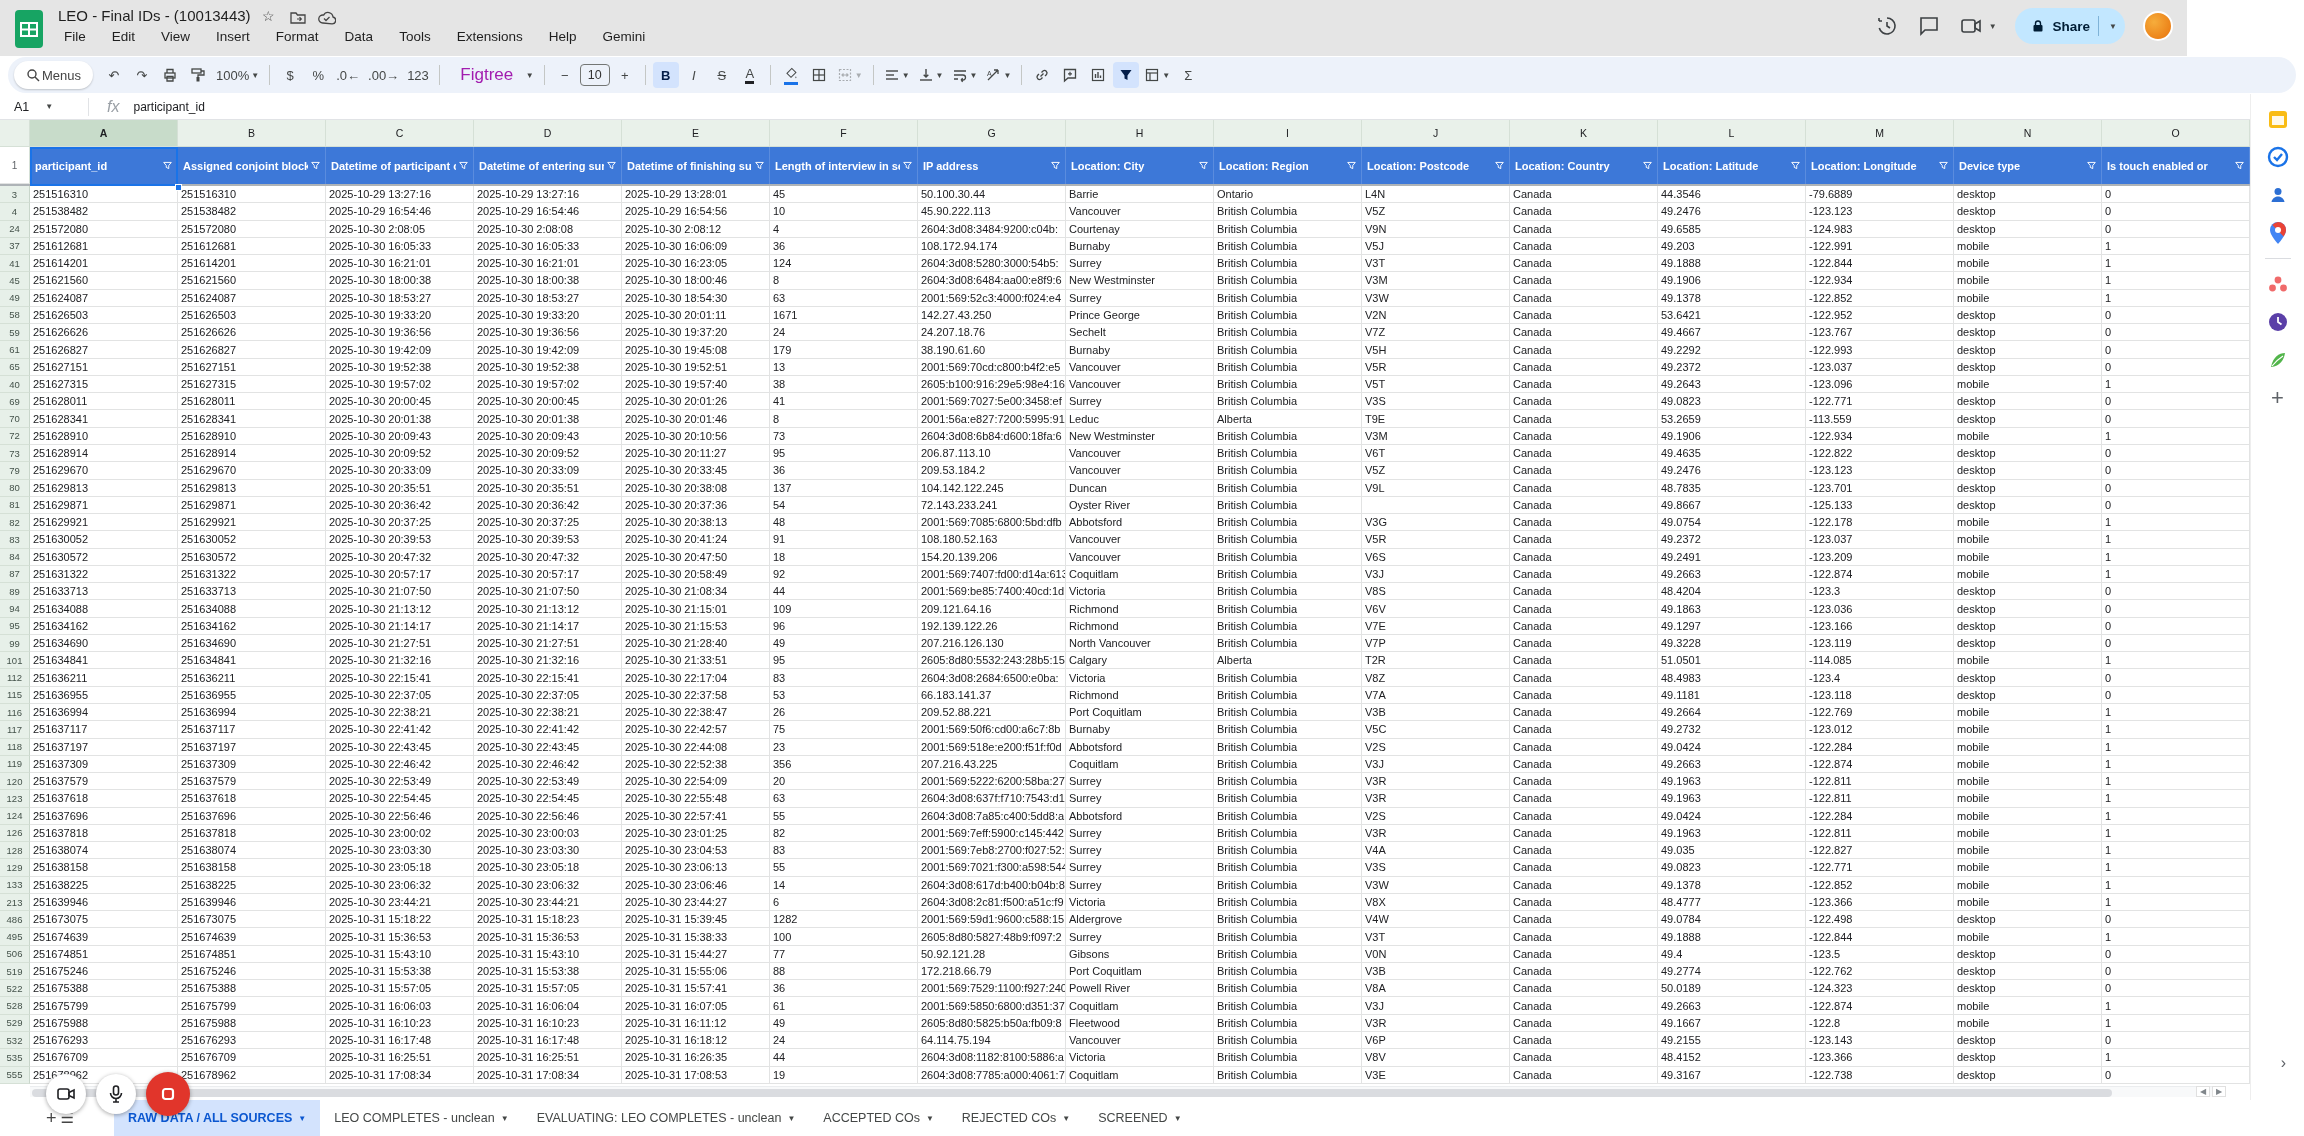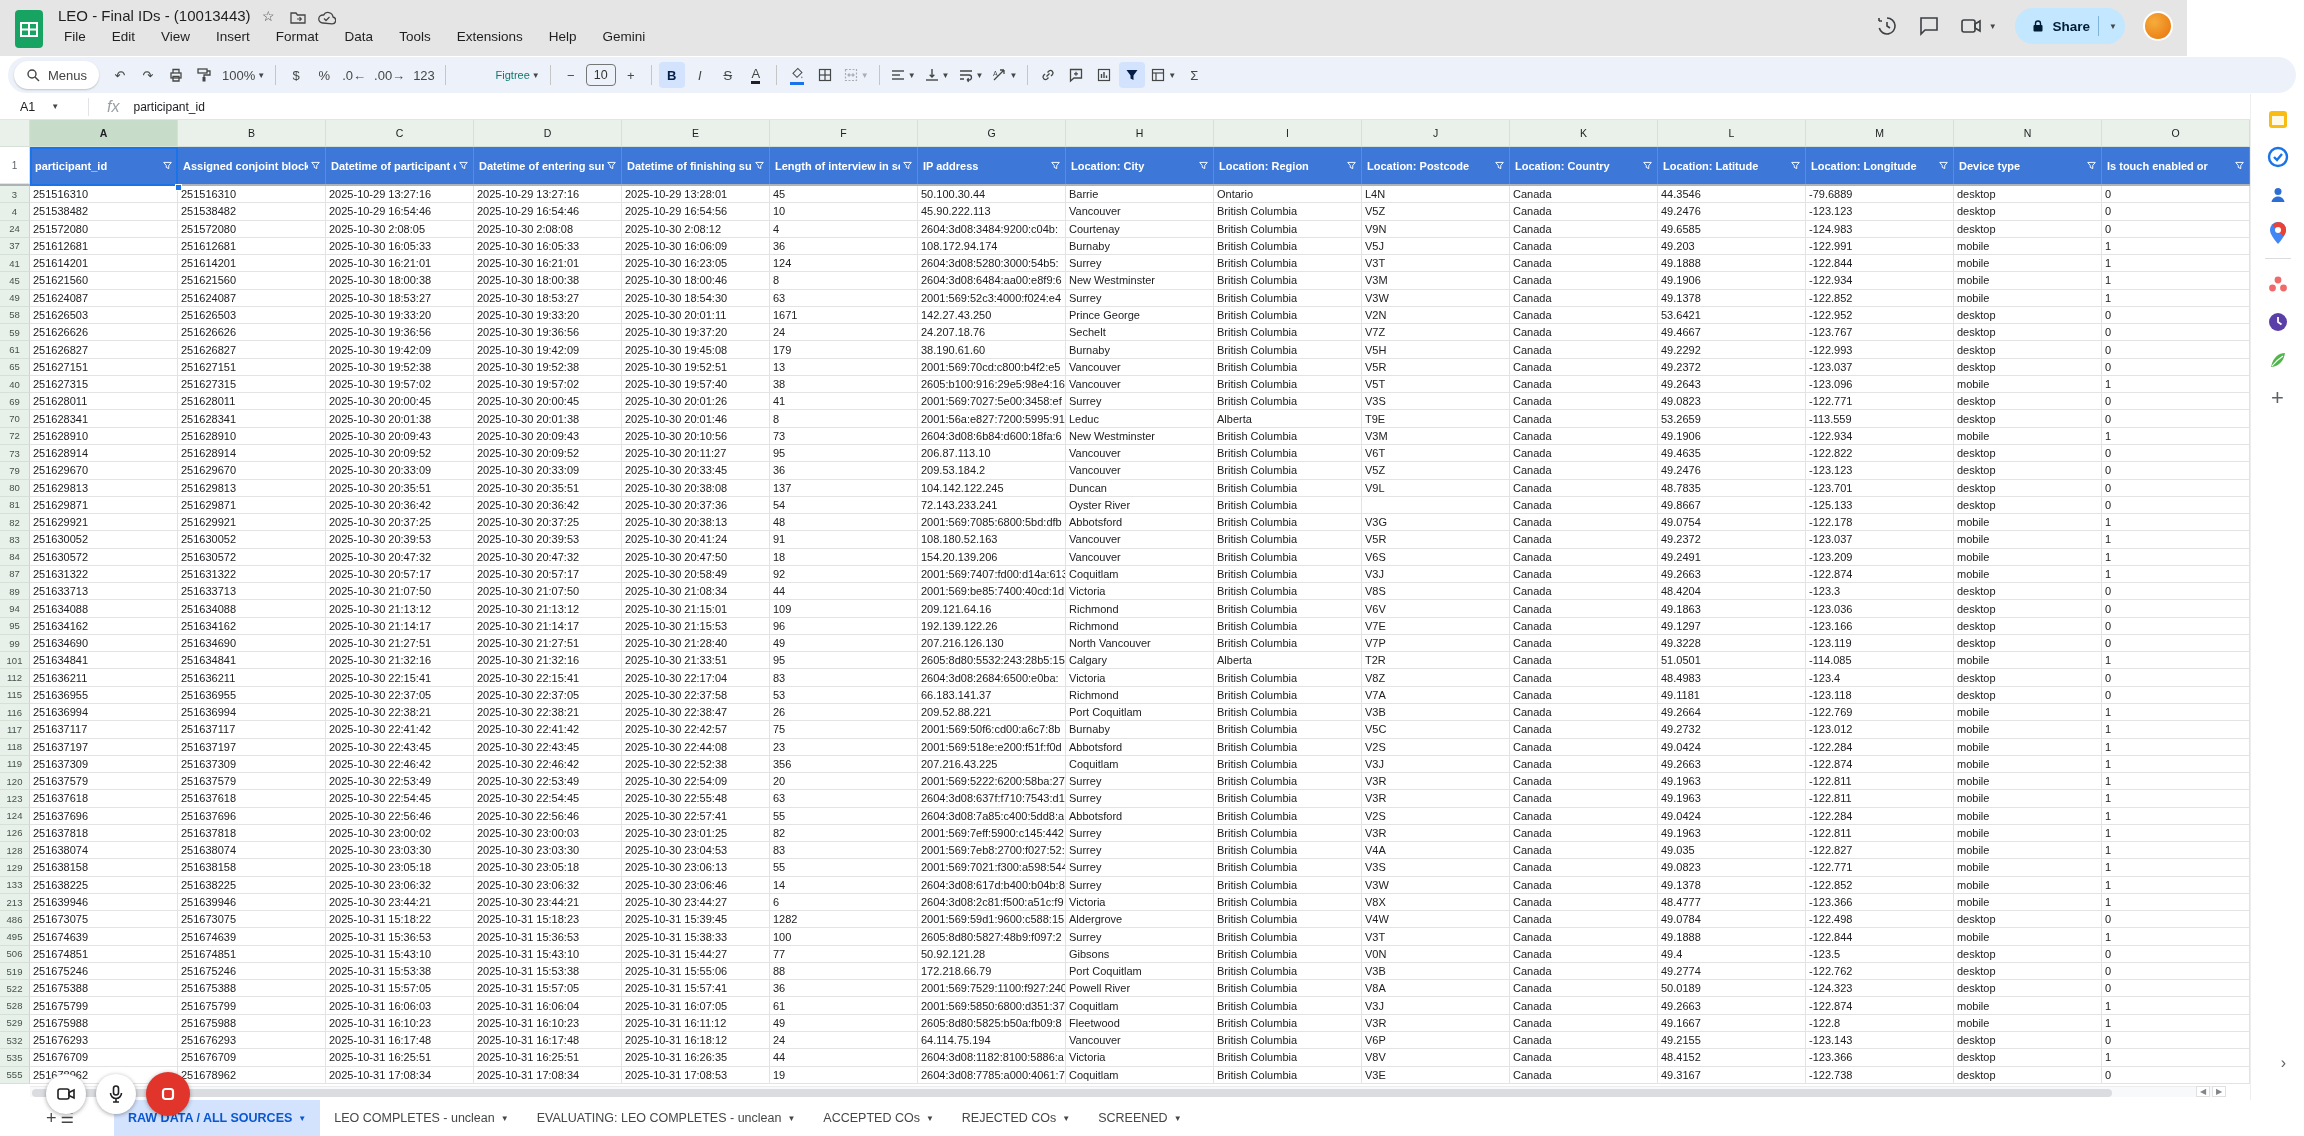"Menus" #menus-pill { gap: 8px -> 2px }
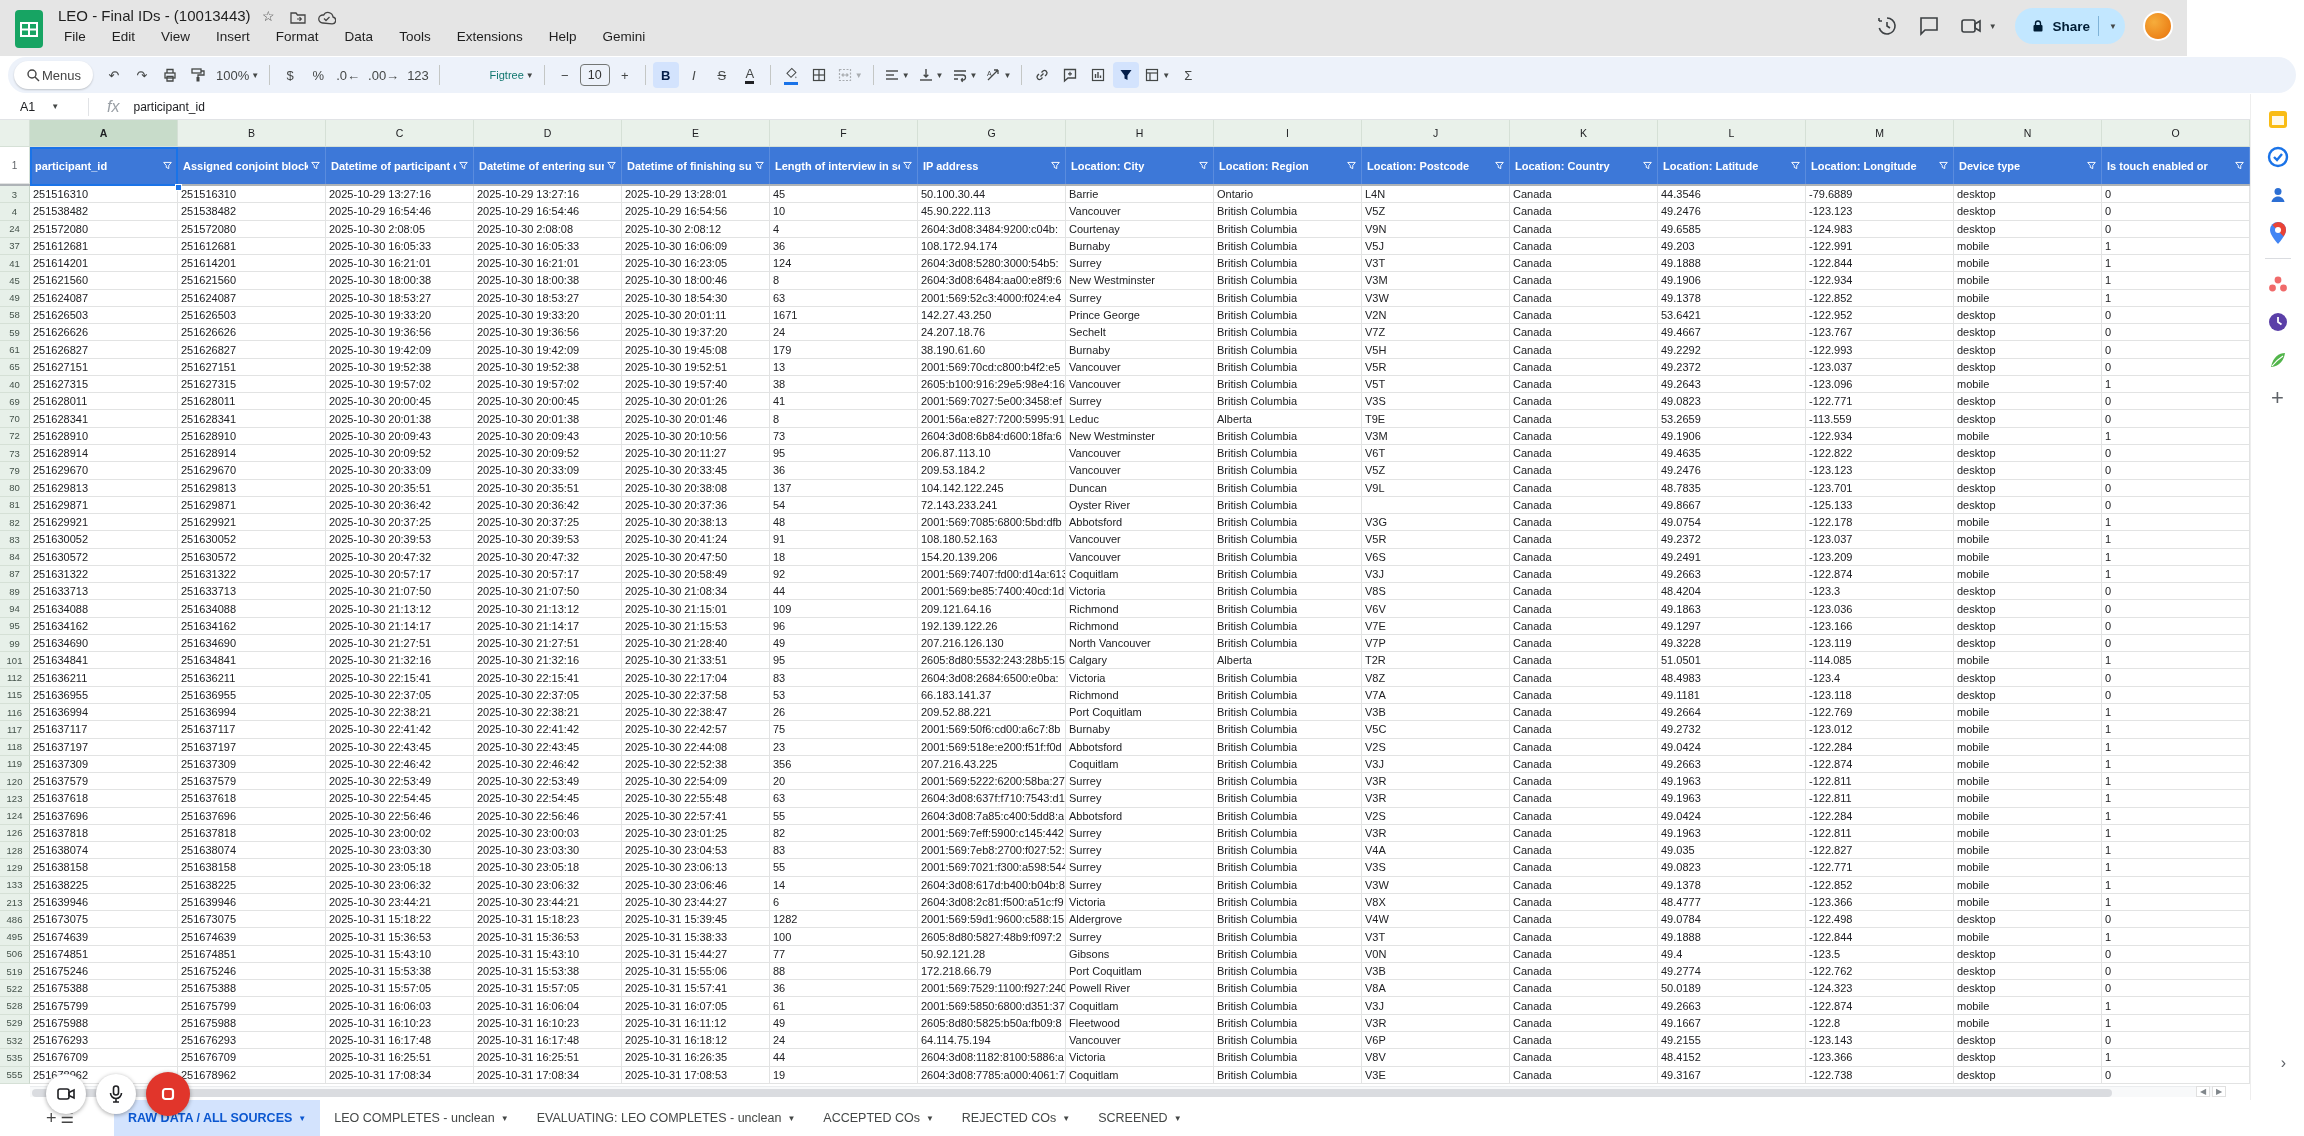"Figtree" #font-box { color: #0f766e -> #a21caf; font-size: 11px -> 17px; text-align: right -> center }
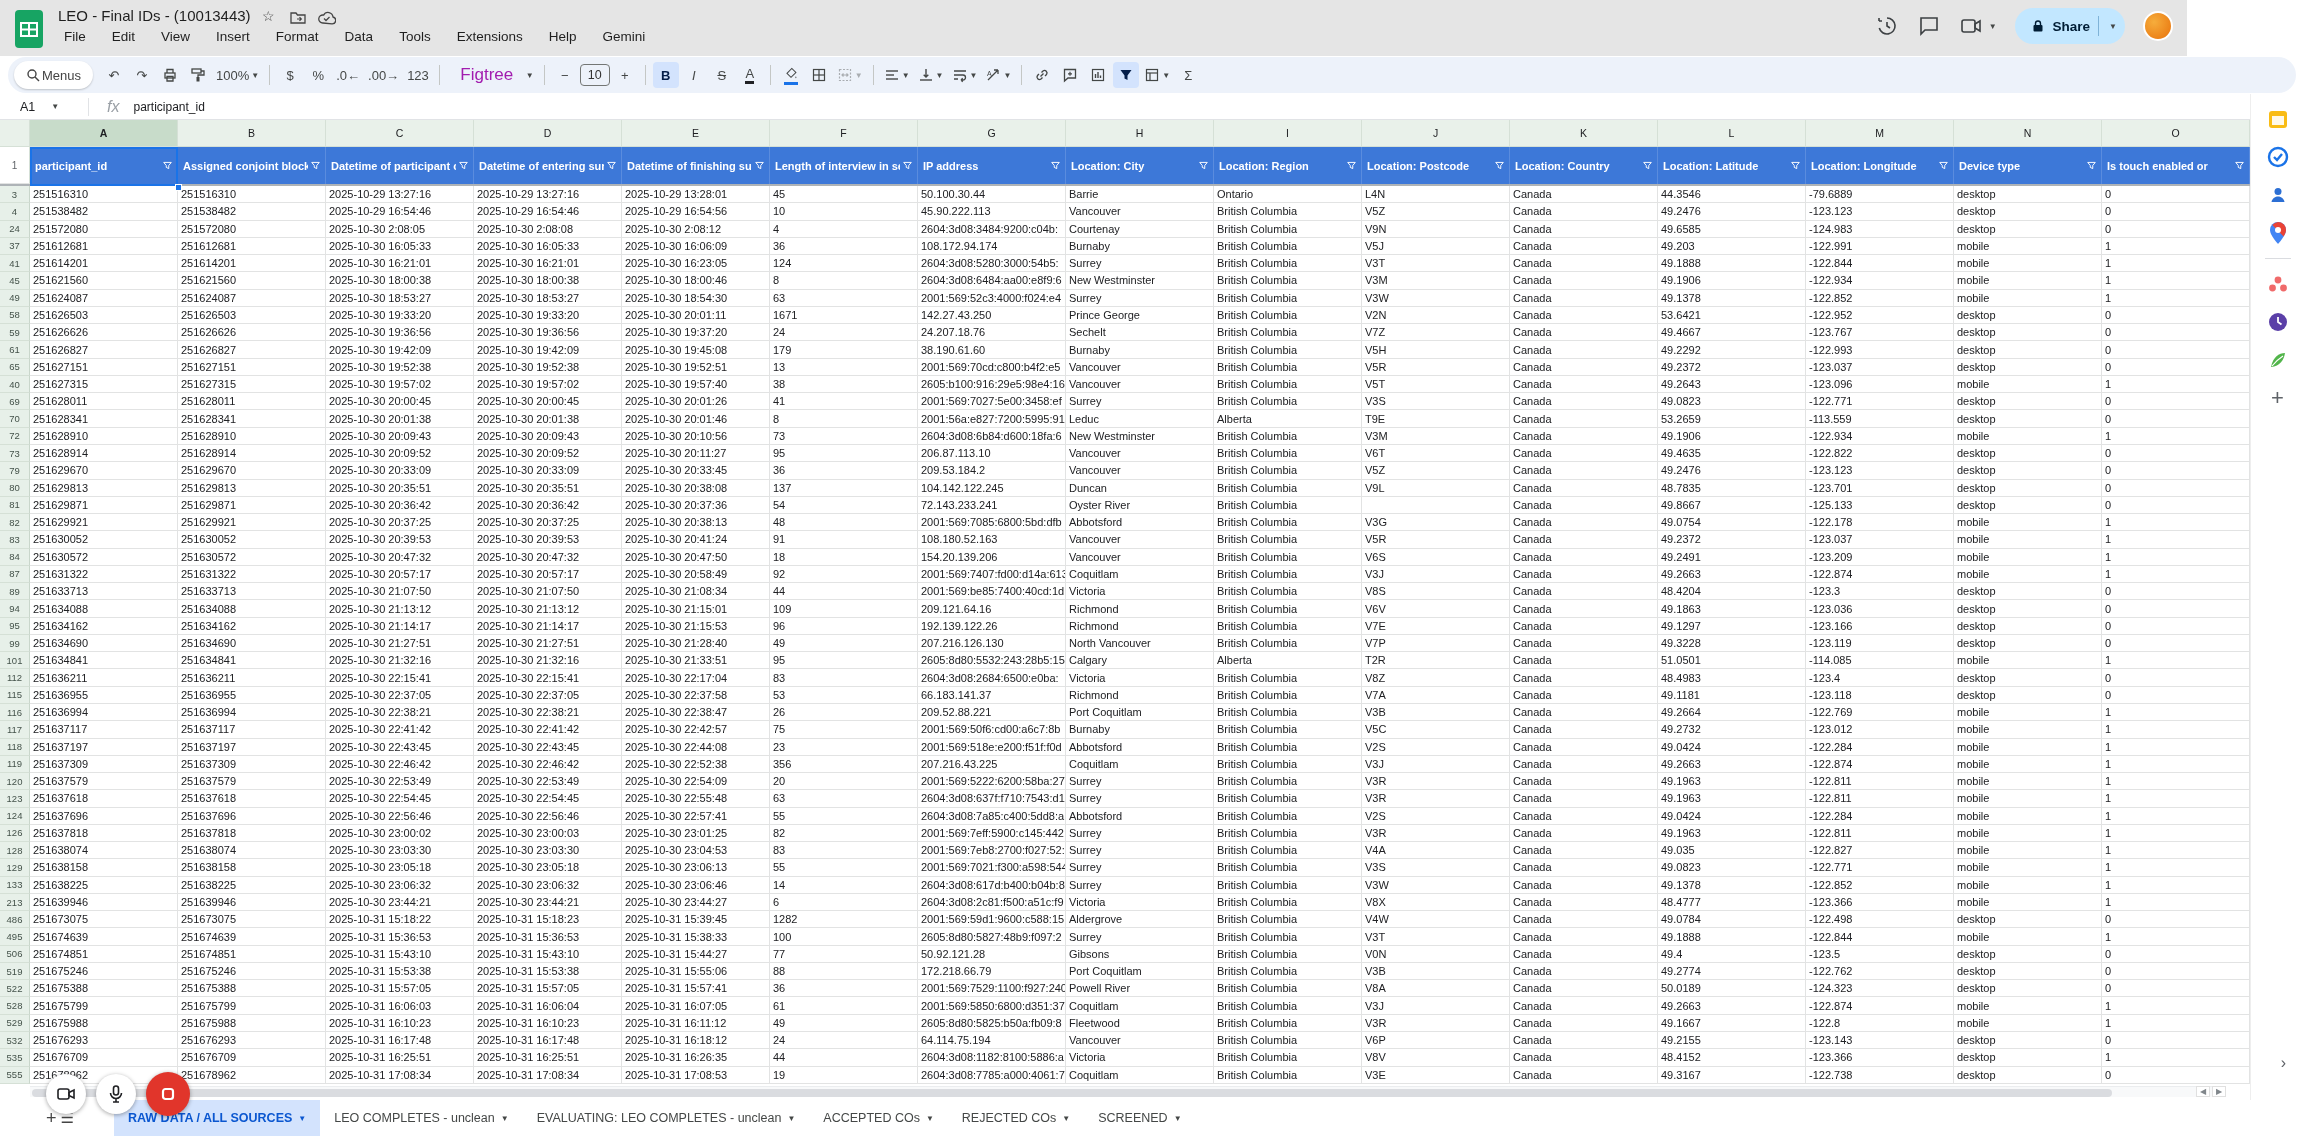"A1" #namebox { padding-left: 20px -> 14px }
